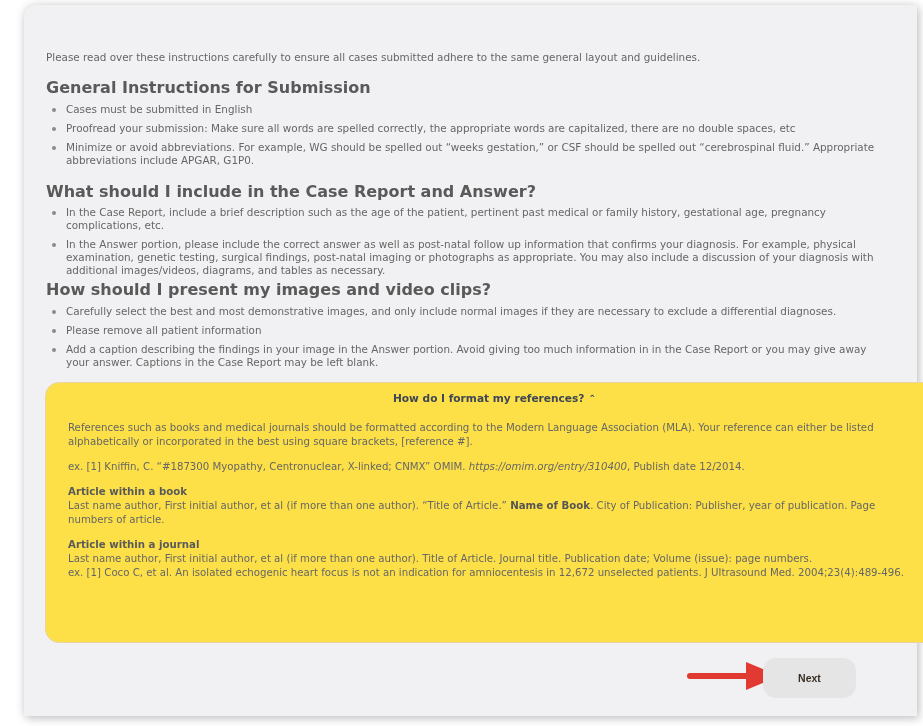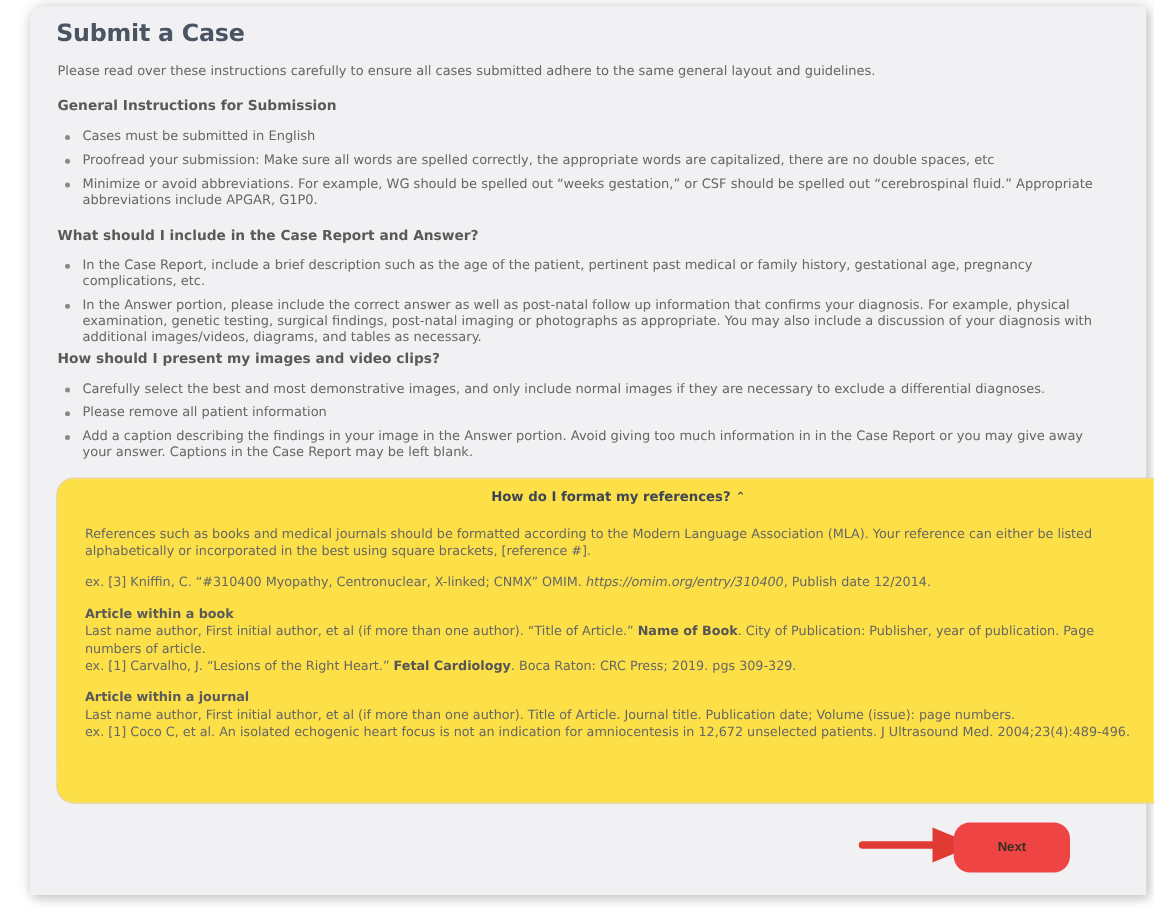"Submit a Case" h1.page-title { html: <h1>Submit a Case</h1> -> none }
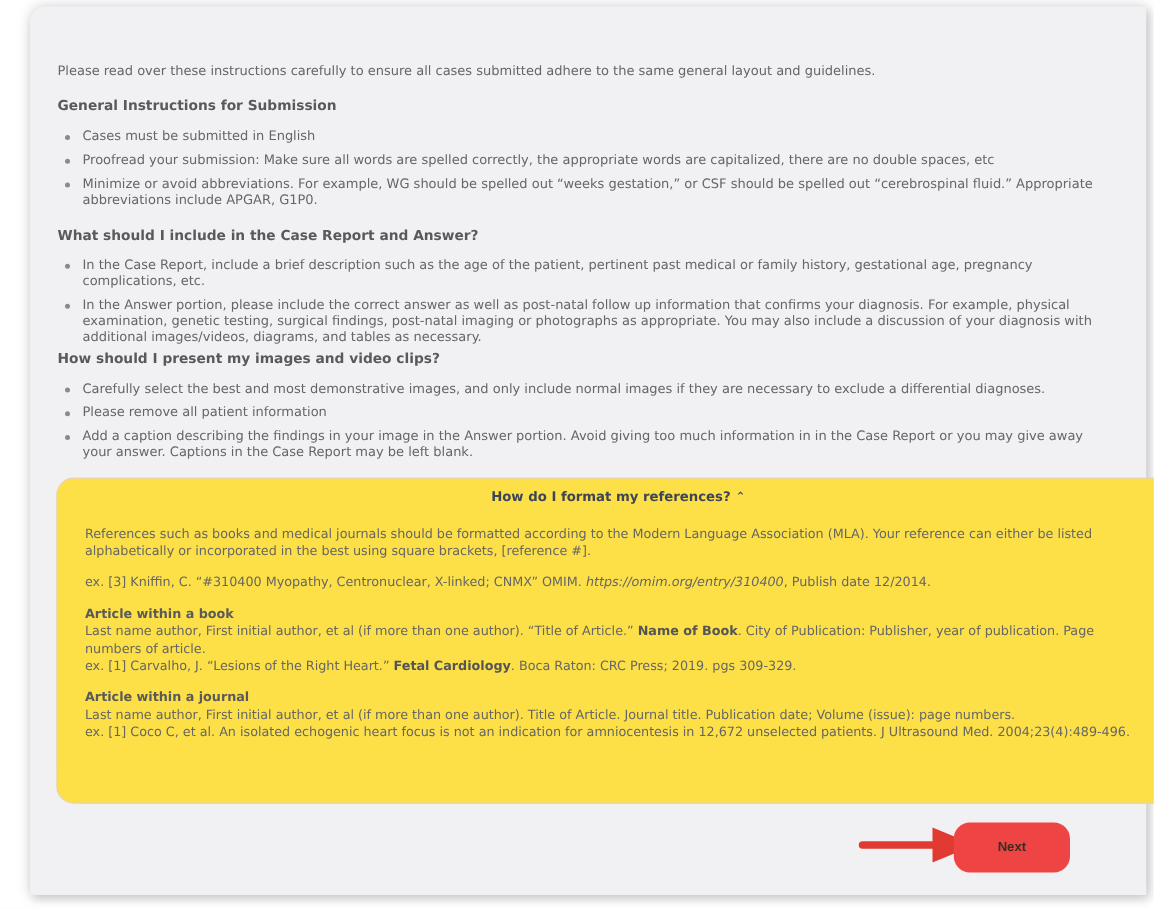"General Instructions for Submission" .section-heading { font-size: 11px -> 16px }
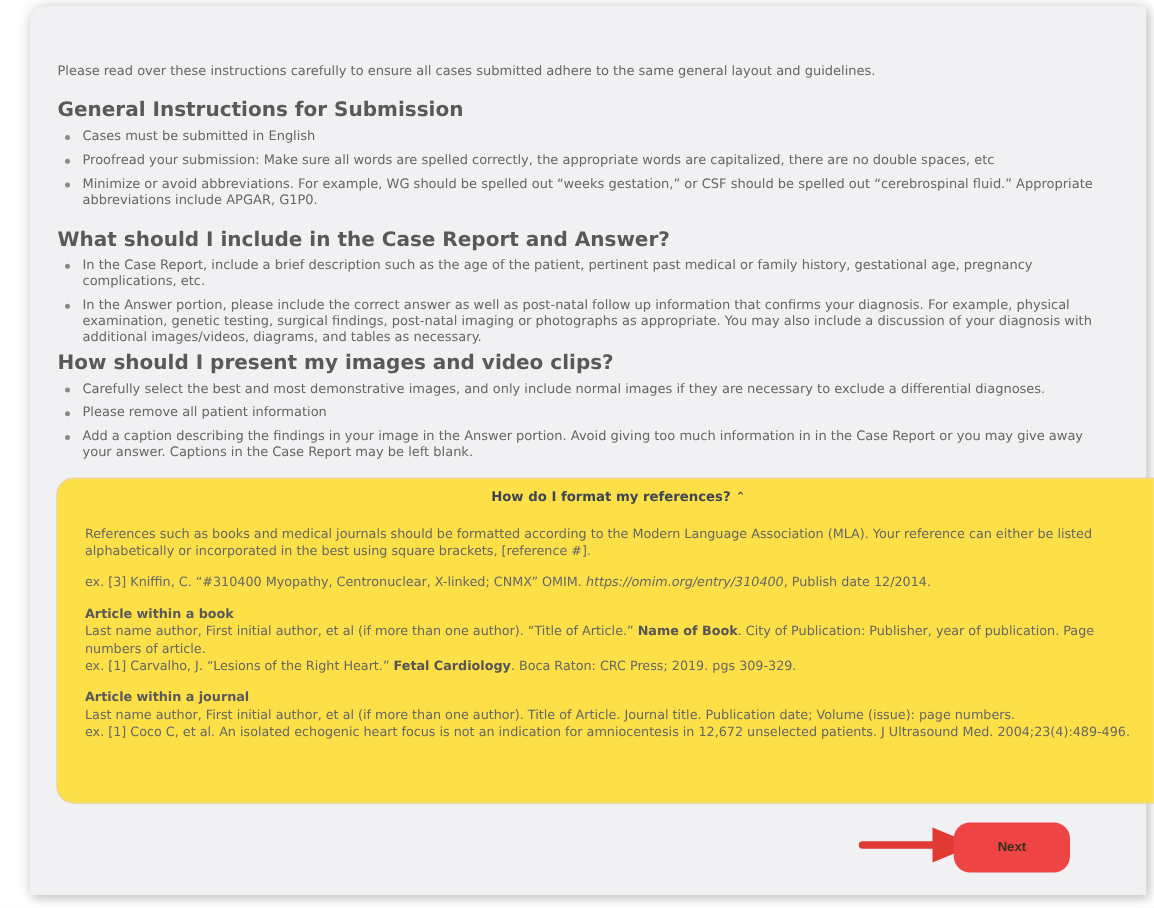"ex. [3] Kniffin, C. “#310400" span { text: 3] Kniffin, C. “#310400 -> 1] Kniffin, C. “#187300 }
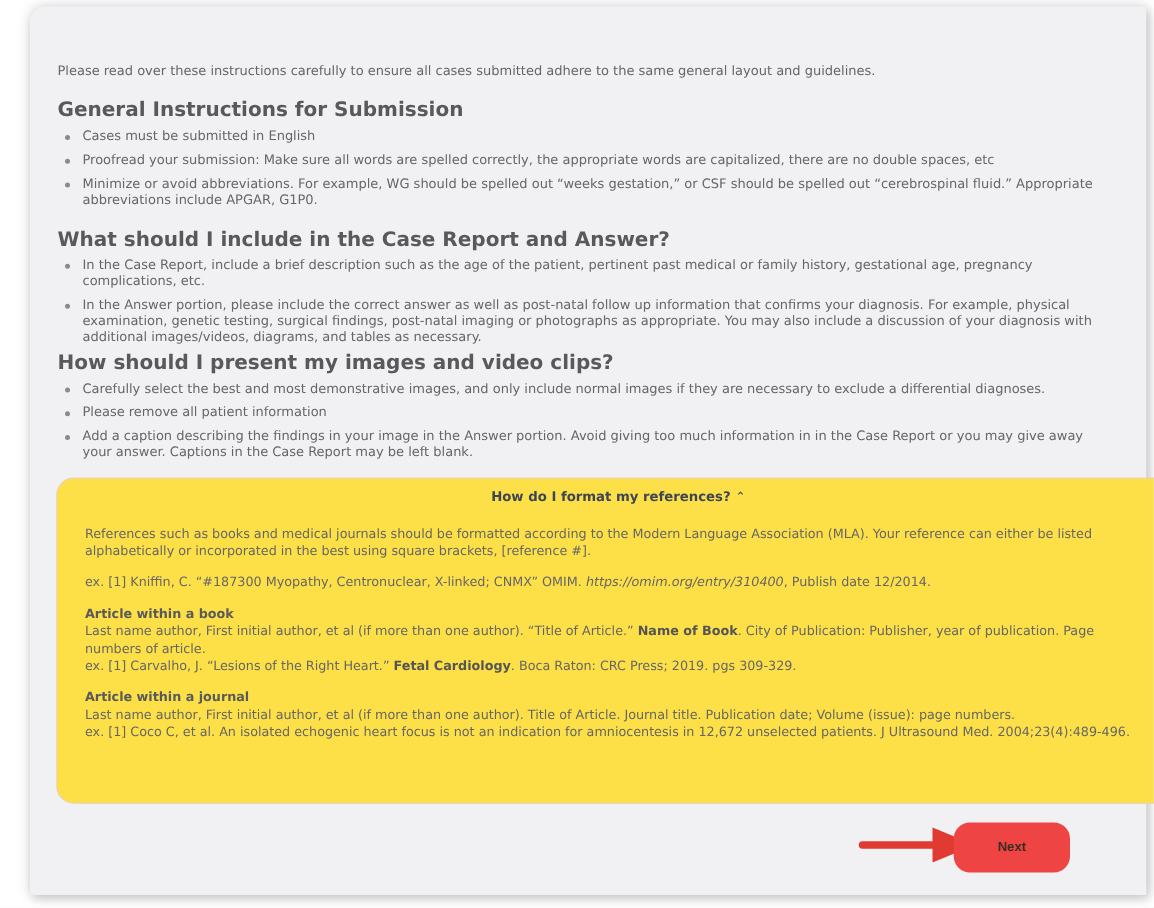"ex. [1] Carvalho, J. “Lesions" div { html: <div><span>ex. [1] Carvalho, J. “Lesions of the Right Heart.” </span><span>Fetal Cardiology</span><span>. Boca Raton: CRC Press; 2019. pgs 309-329.</span></div> -> none }
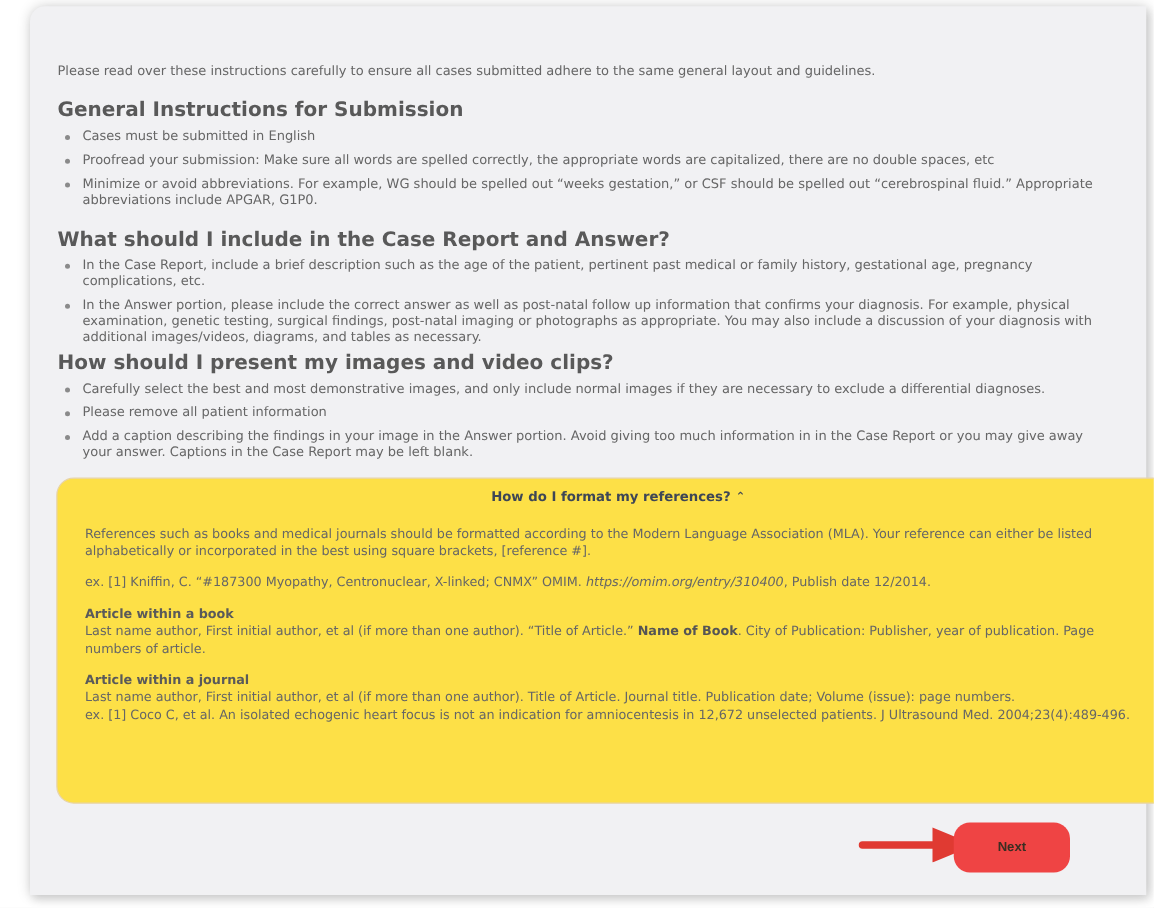"Next" .next-btn { background: #ef4444 -> #e5e5e5 }
